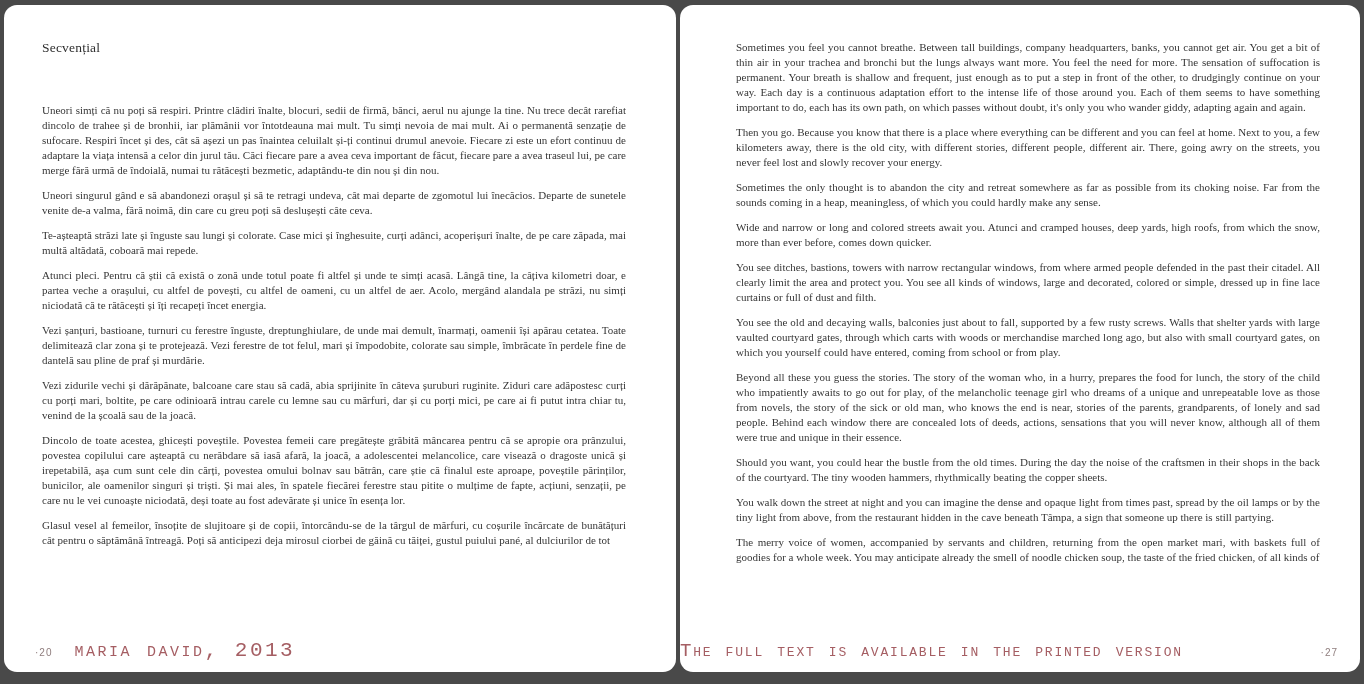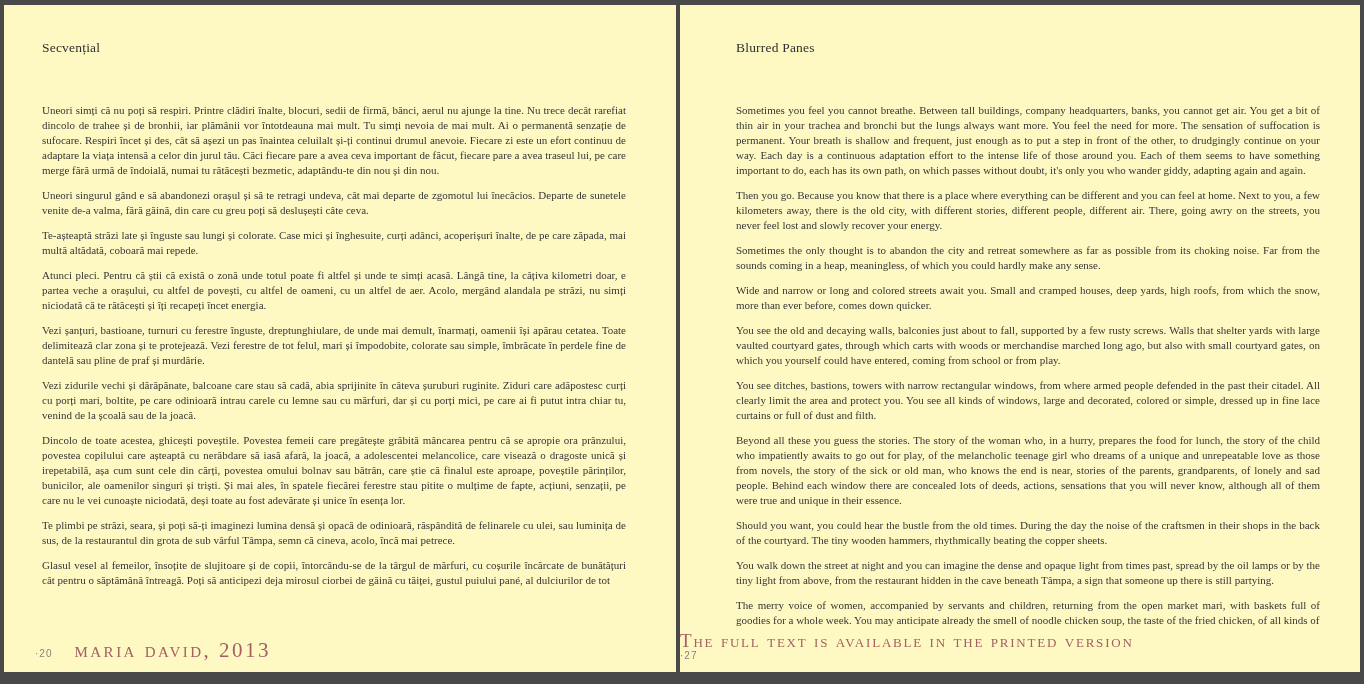"Secvențial" .page { background: #fef9c3 -> #ffffff; border-radius: none -> 13px }
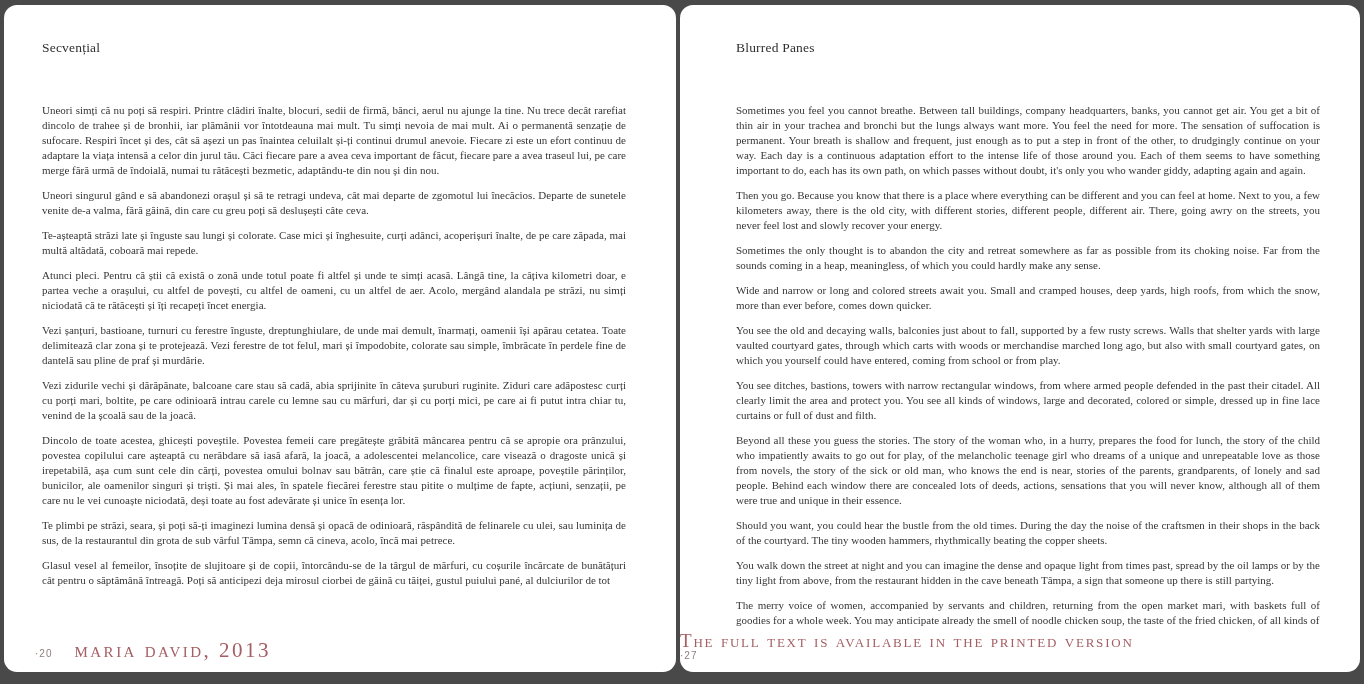"Blurred Panes" h1.title { html: <h1>Blurred Panes</h1> -> none }
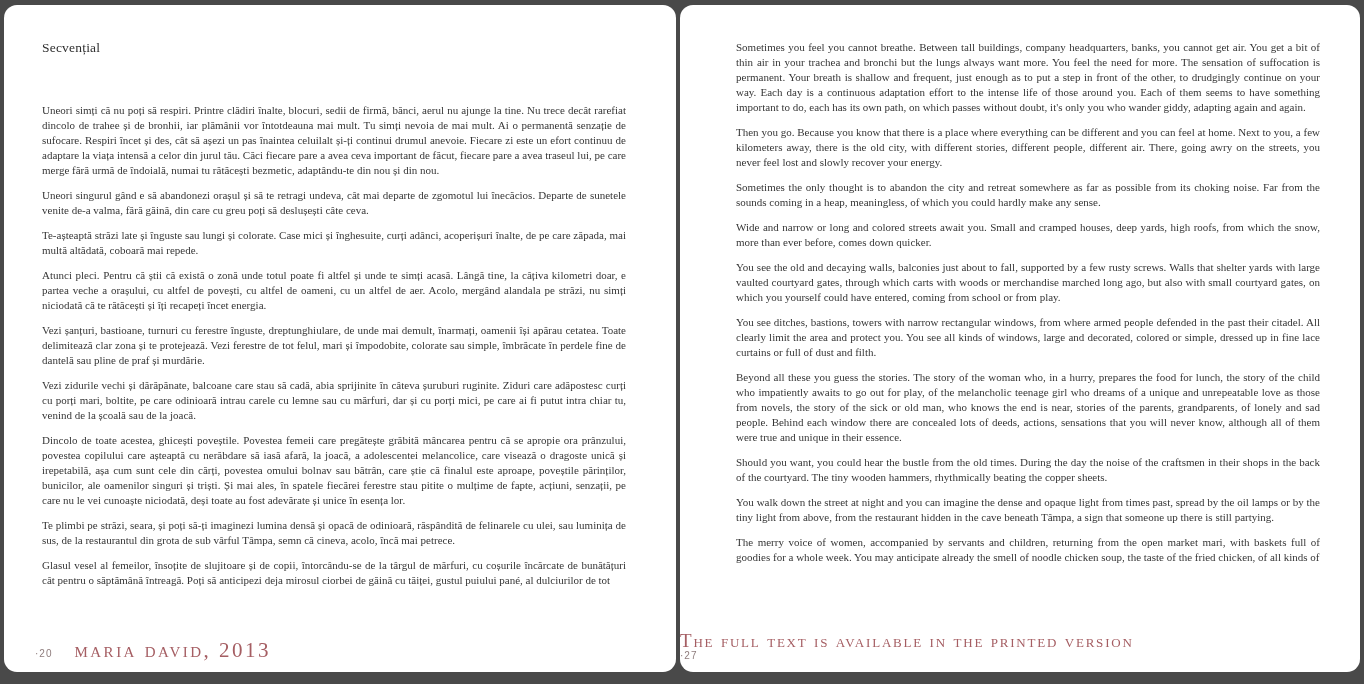"Uneori singurul gând e să" p { text: găină -> noimă }
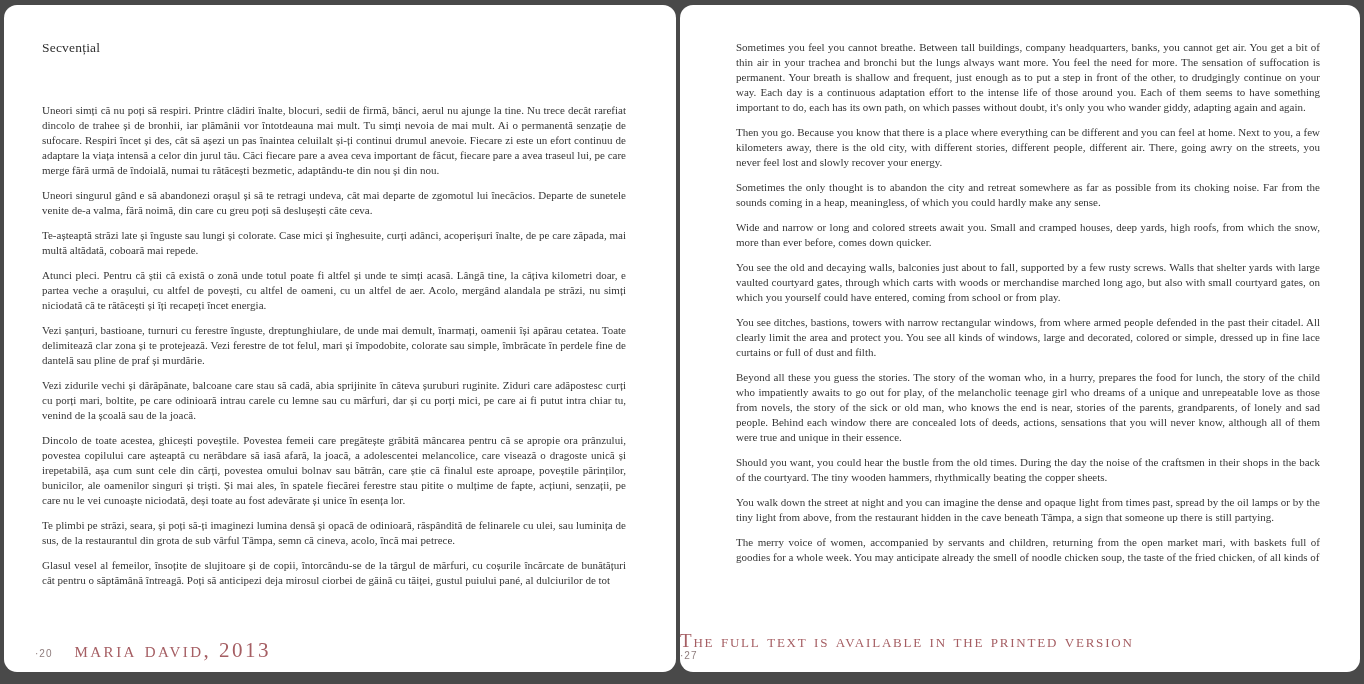"Wide and narrow or long" p { text: Small -> Atunci }
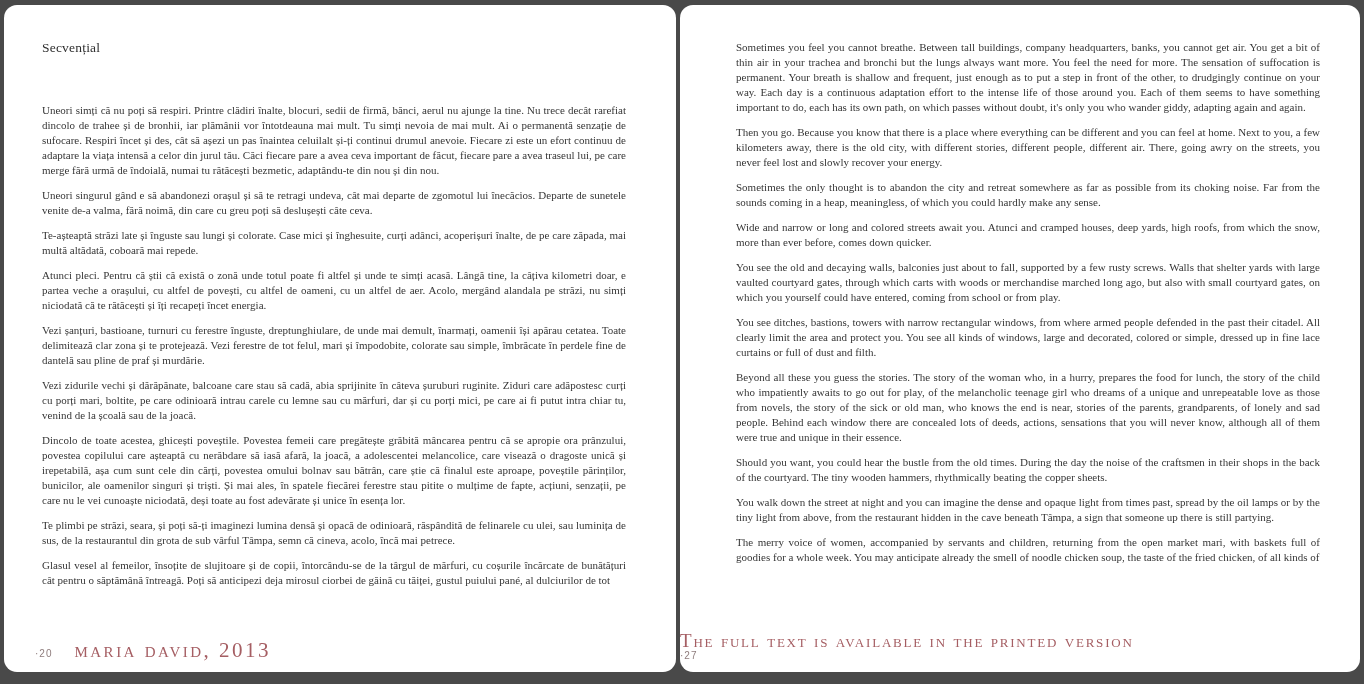"You see the old and" p { order: before "You see ditches, bastions, towers" -> after "You see ditches, bastions, towers" }
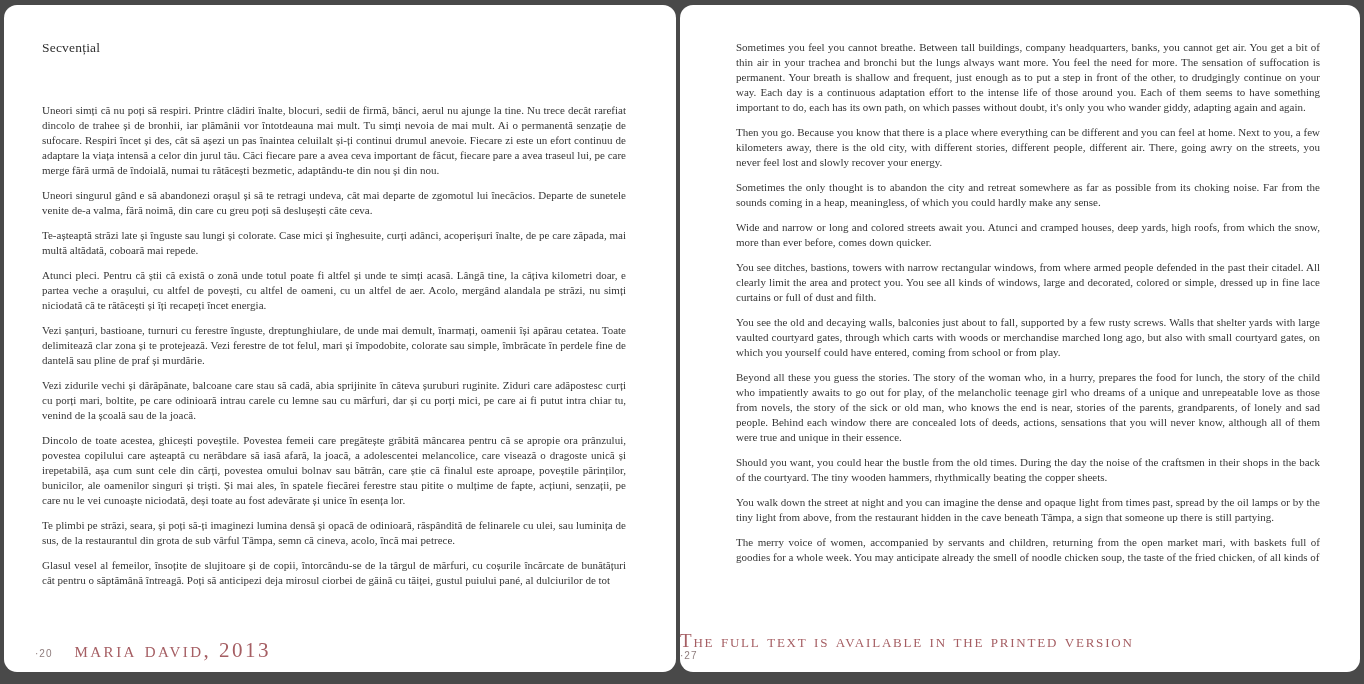"Te plimbi pe străzi, seara," p { html: <p>Te plimbi pe străzi, seara, și poți să-ți imaginezi lumina densă și opacă de odinioară, răspândită de felinarele cu ulei, sau luminița de sus, de la restaurantul din grota de sub vârful Tâmpa, semn că cineva, acolo, încă mai petrece.</p> -> none }
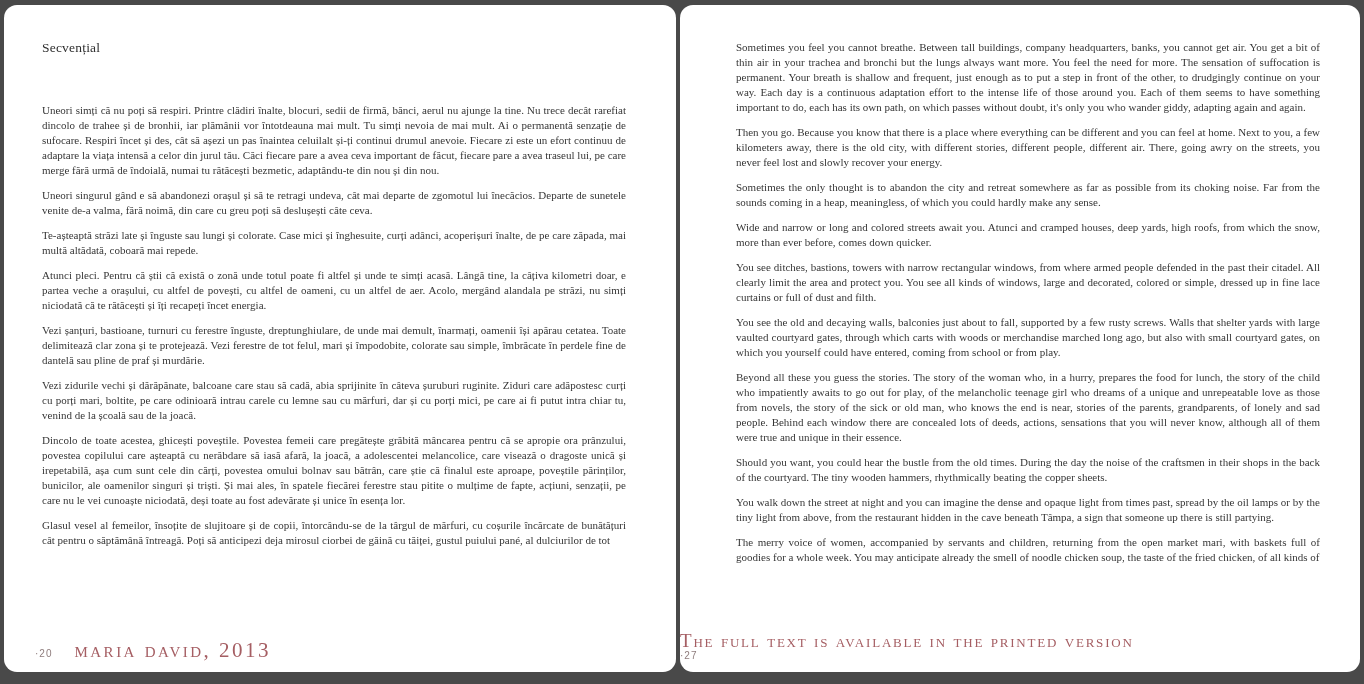"maria david, 2013" .smallcaps-red { font-family: Liberation Serif, serif -> Liberation Mono, monospace }
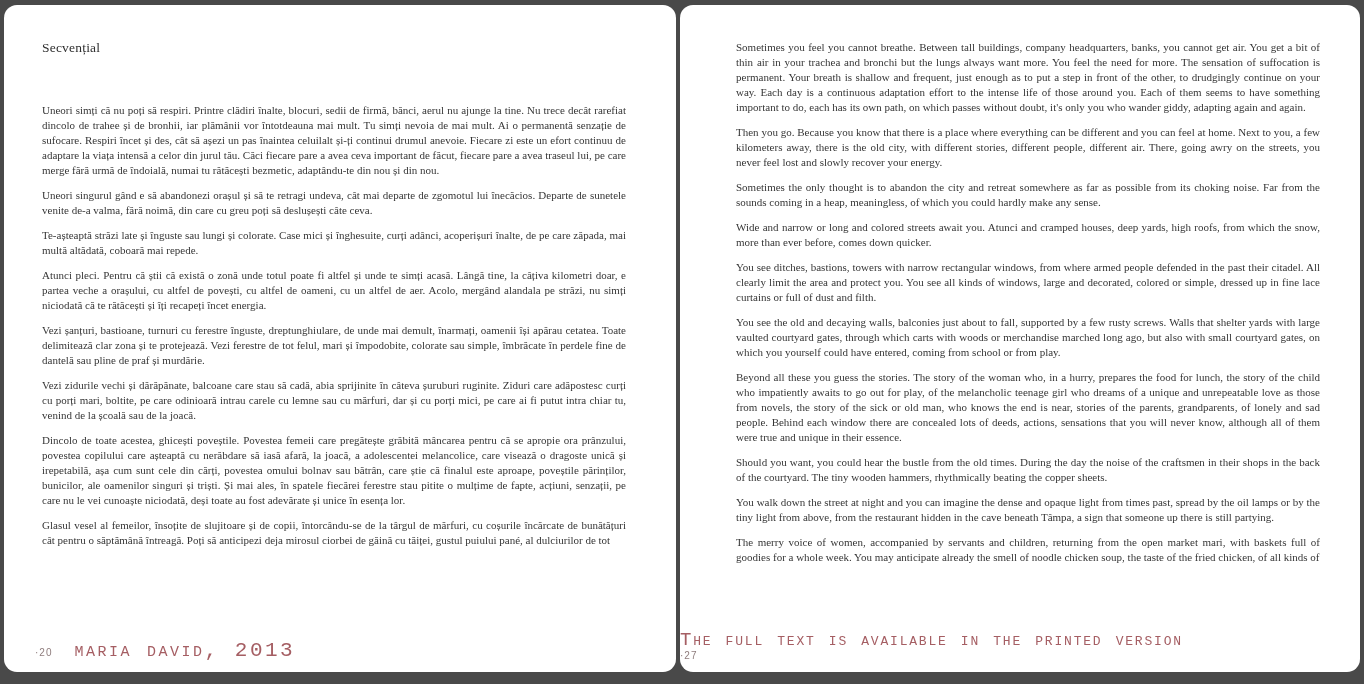"The full text is available" .footer-right { flex-direction: column -> none }
